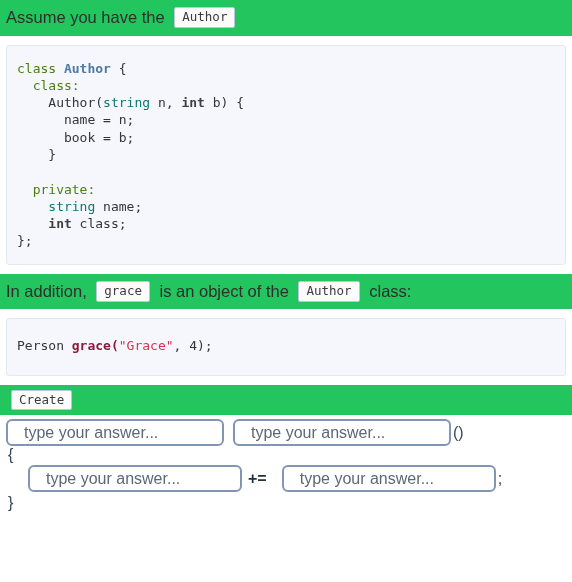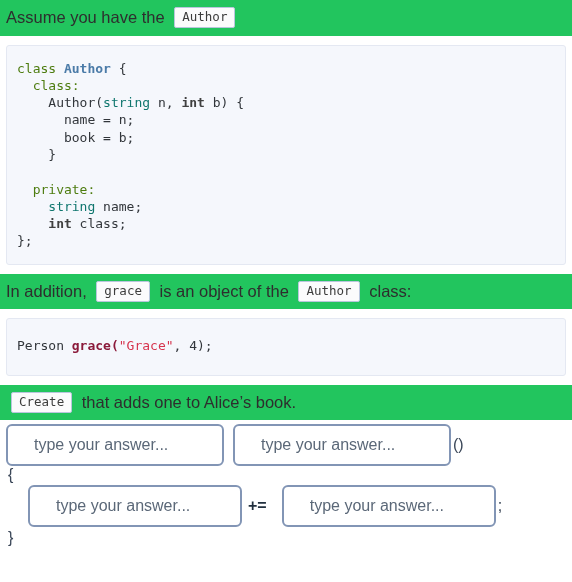"that adds one to Alice’s" span { html: <span> that adds one to Alice’s book.</span> -> none }
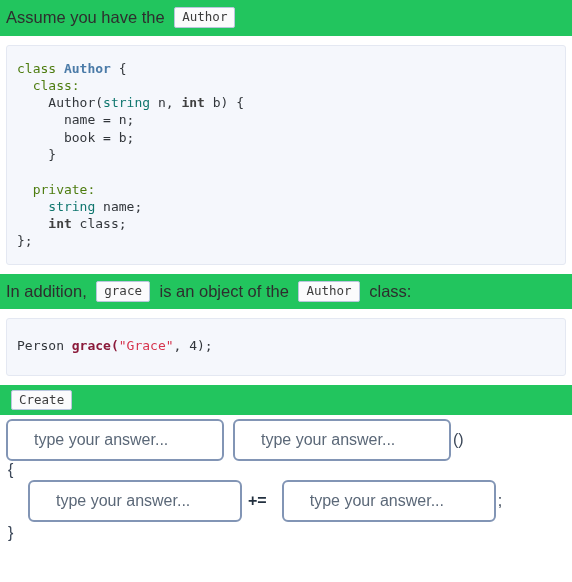"type your answer..." .answer-input { height: 42px -> 27px; padding: 0 26px -> 0 16px }
